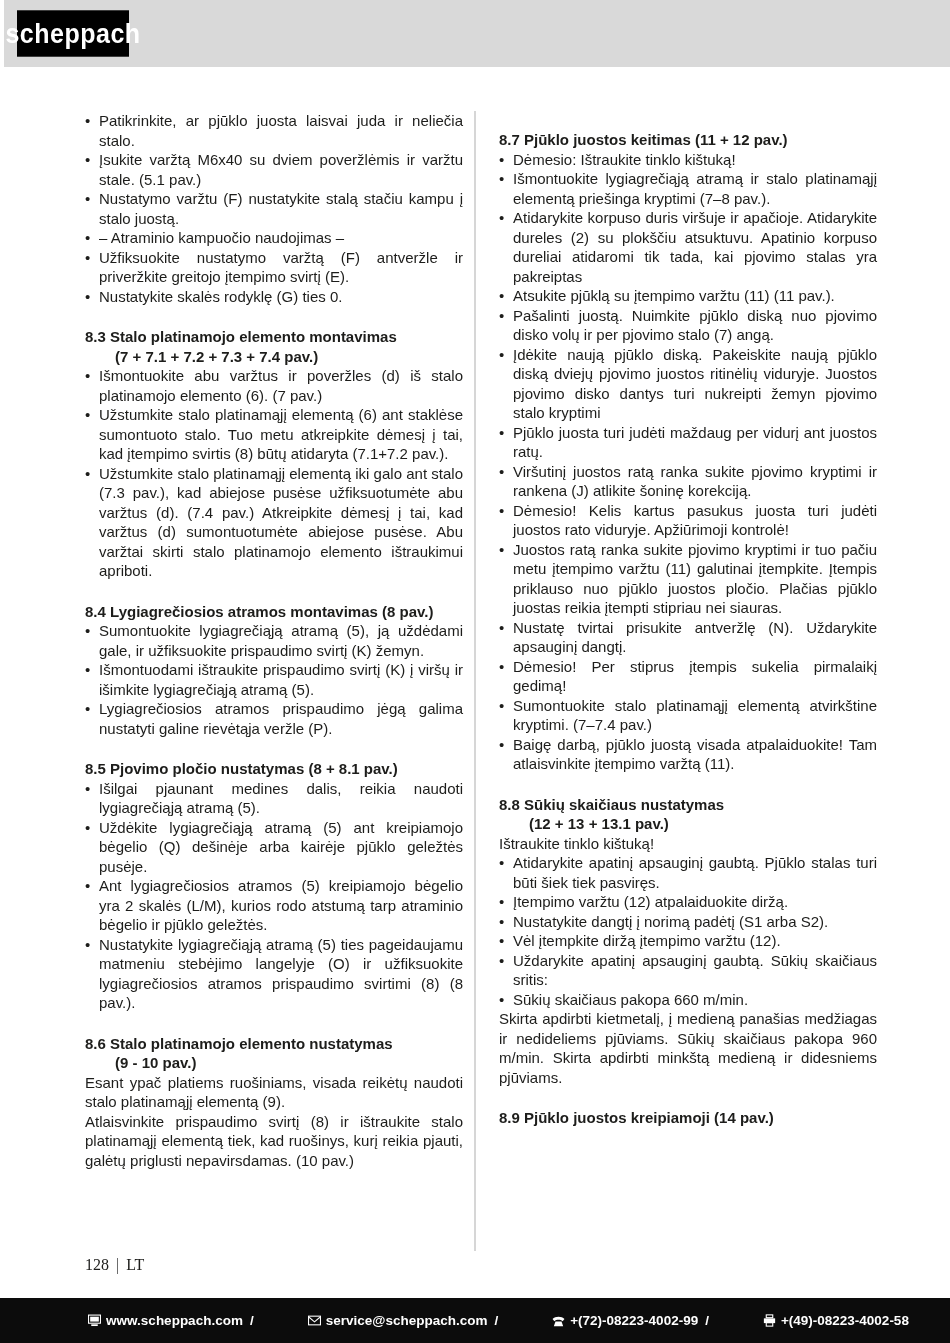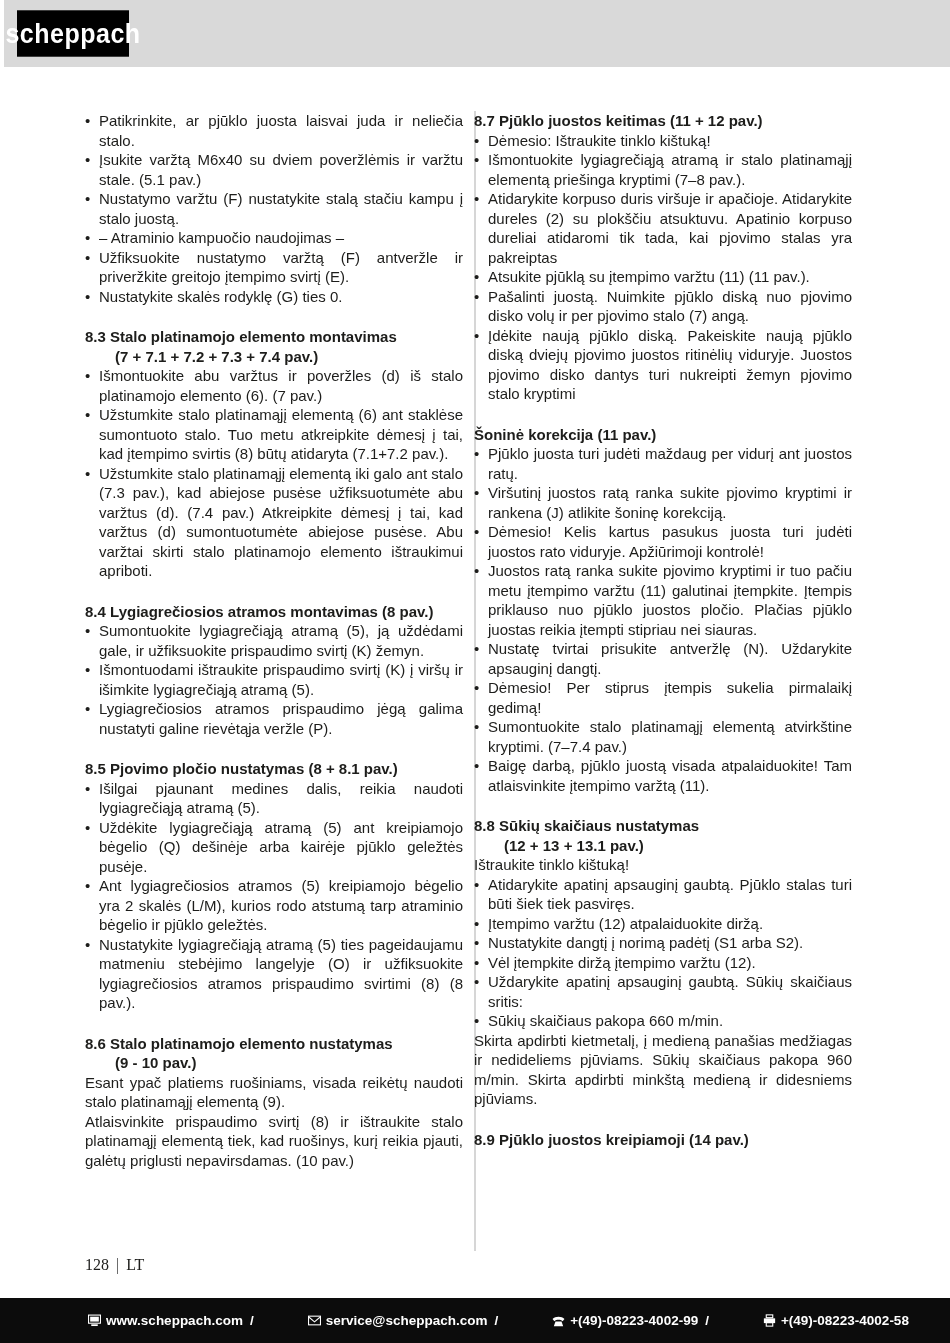"8.7 Pjūklo juostos keitimas (11" .col.right { left: 474px -> 499px; margin-top: none -> 19px }
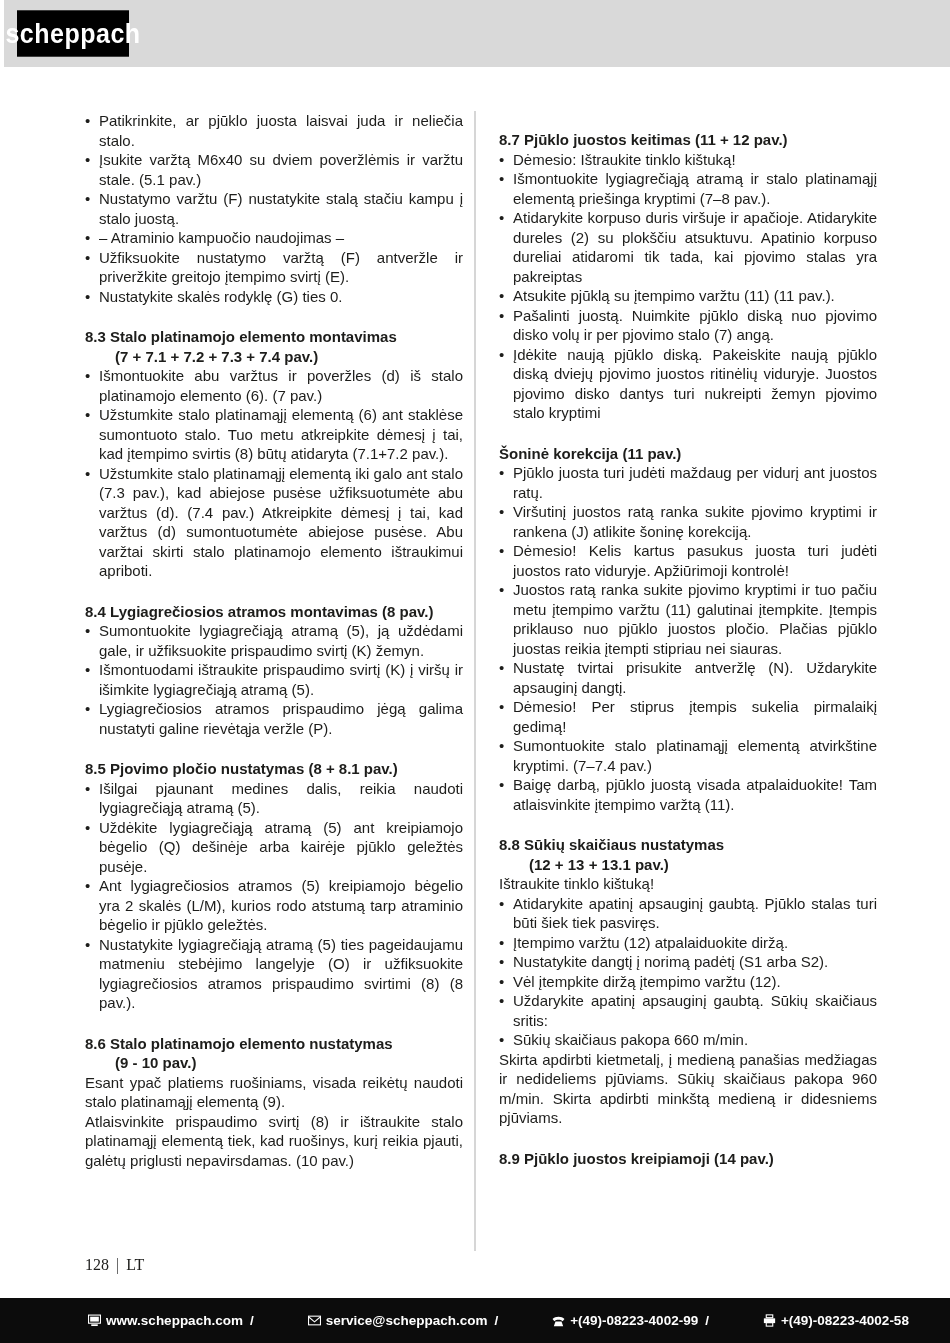"Šoninė korekcija (11 pav.)" div.blk { html: <div> <div>Šoninė korekcija (11 pav.)</div> </div> -> none }
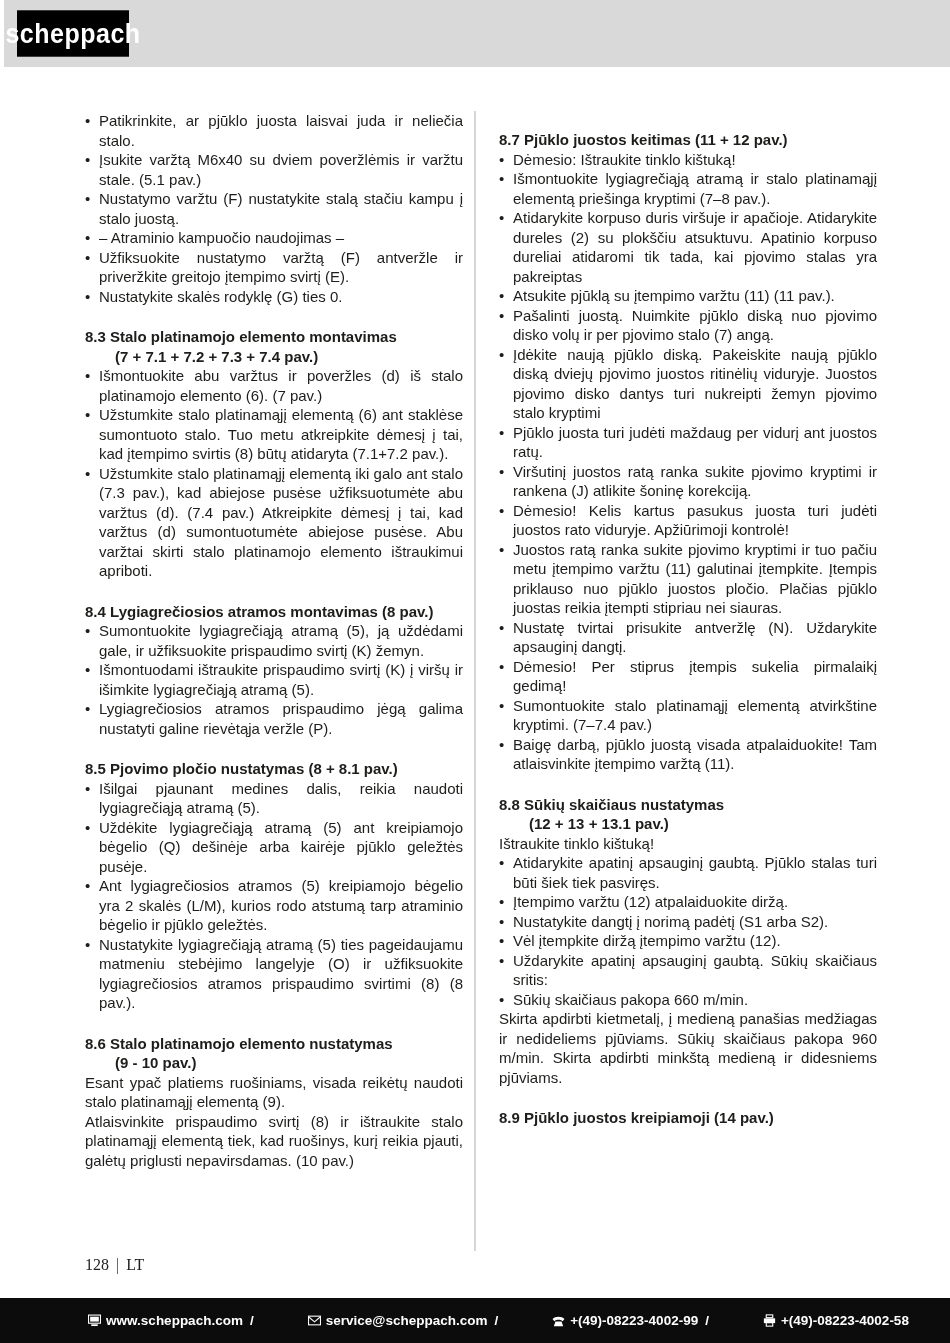"+(49)-08223-4002-99" span.f-text { text: 49 -> 72 }
